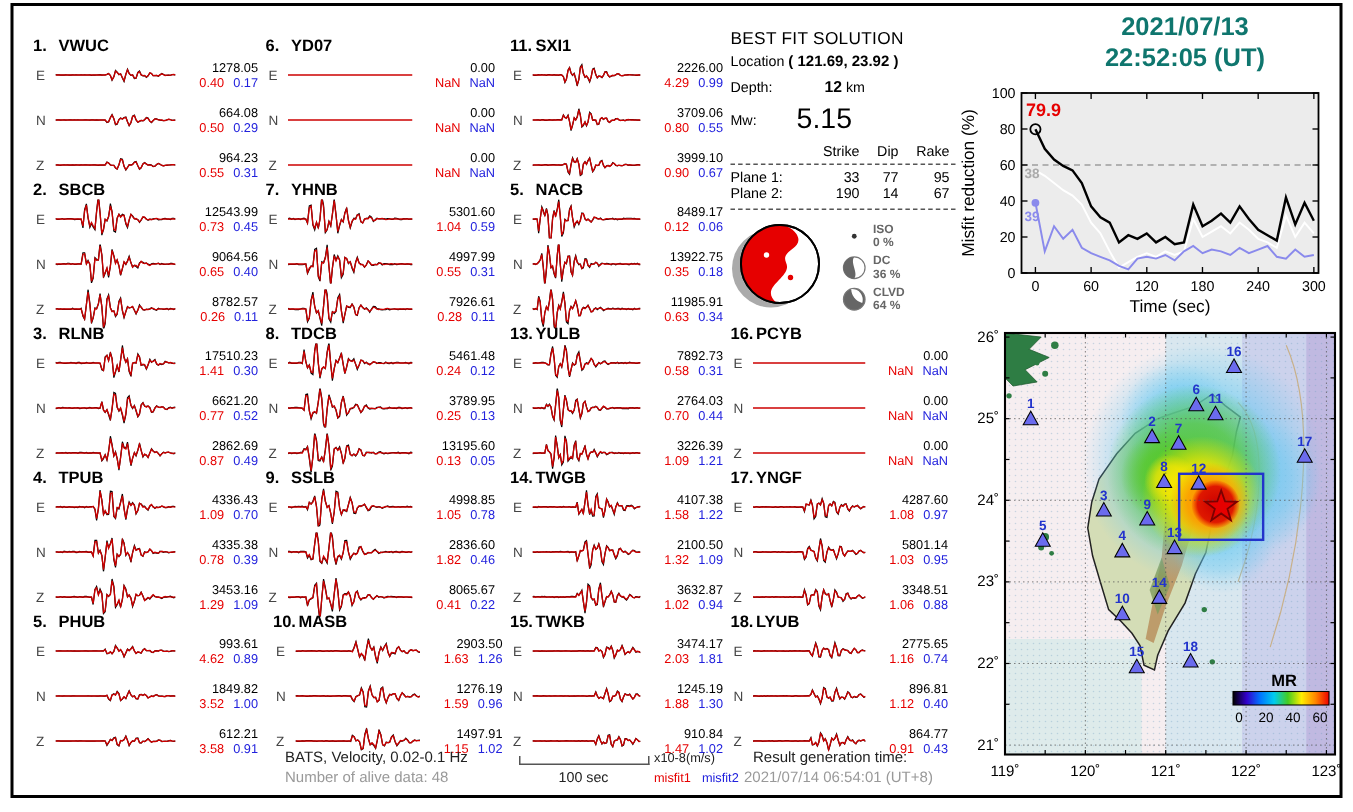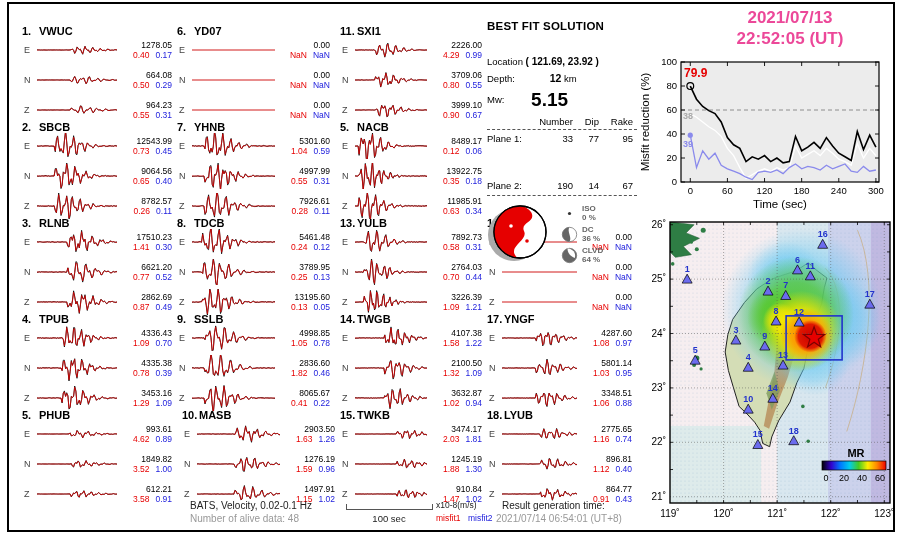"BEST FIT SOLUTION" .bf-h { font-weight: bold -> normal; margin-bottom: 24px -> 4px }
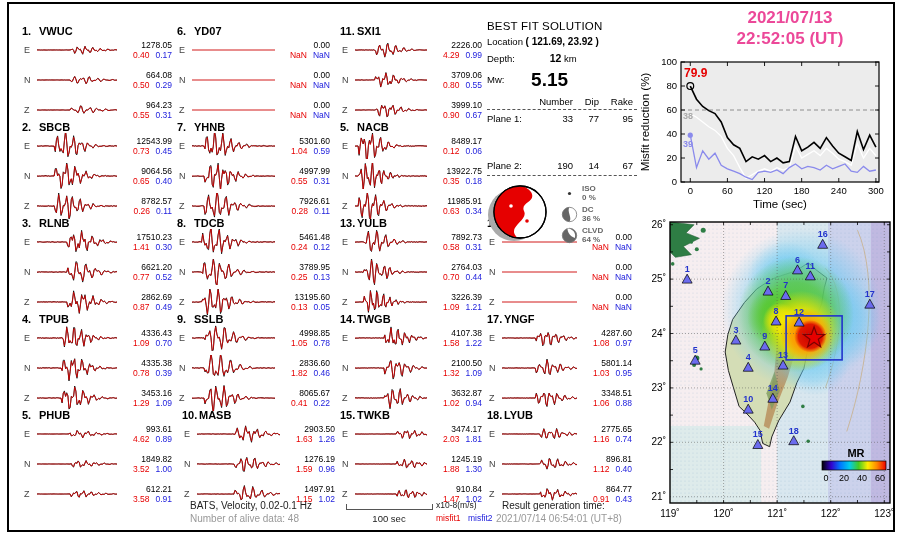"2021/07/13" .title-block { color: #ec4899 -> #0f766e }
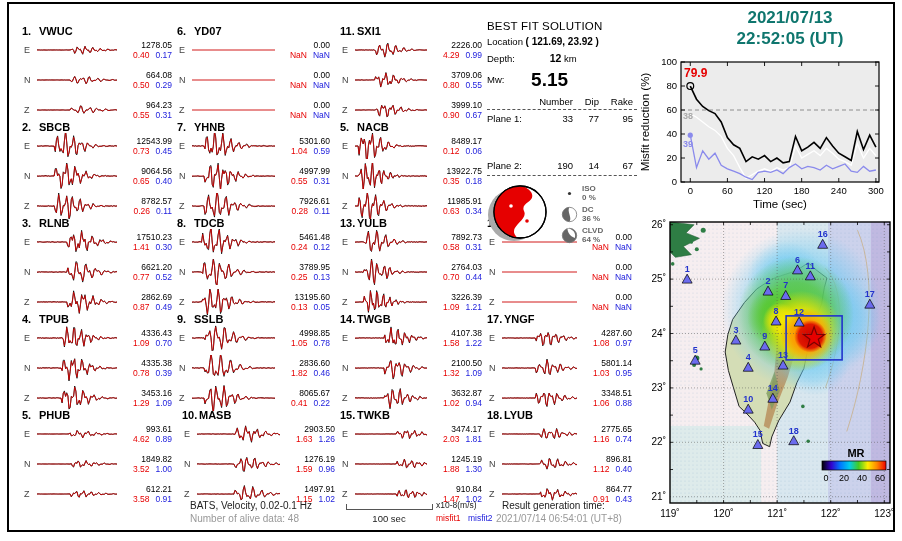"5.15" .bf-mw { font-weight: bold -> normal }
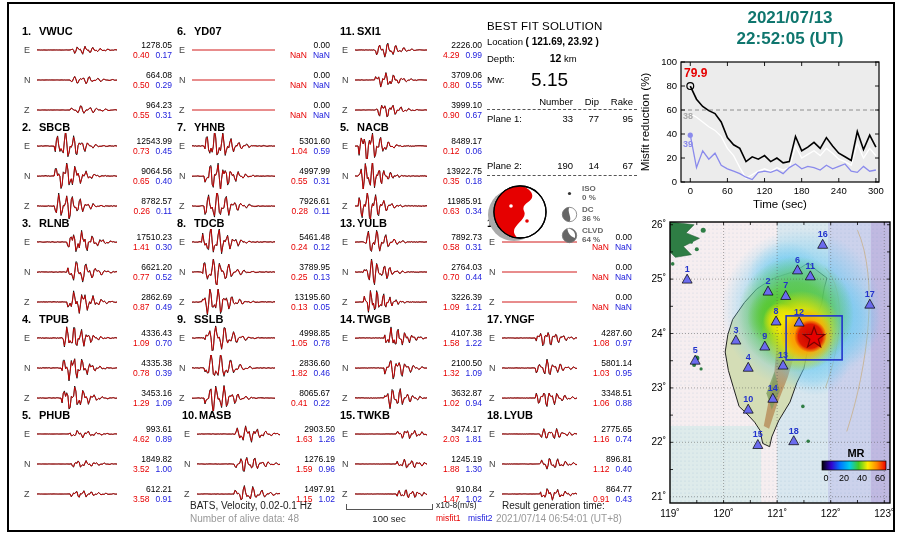"Number" div { text: Number -> Strike }
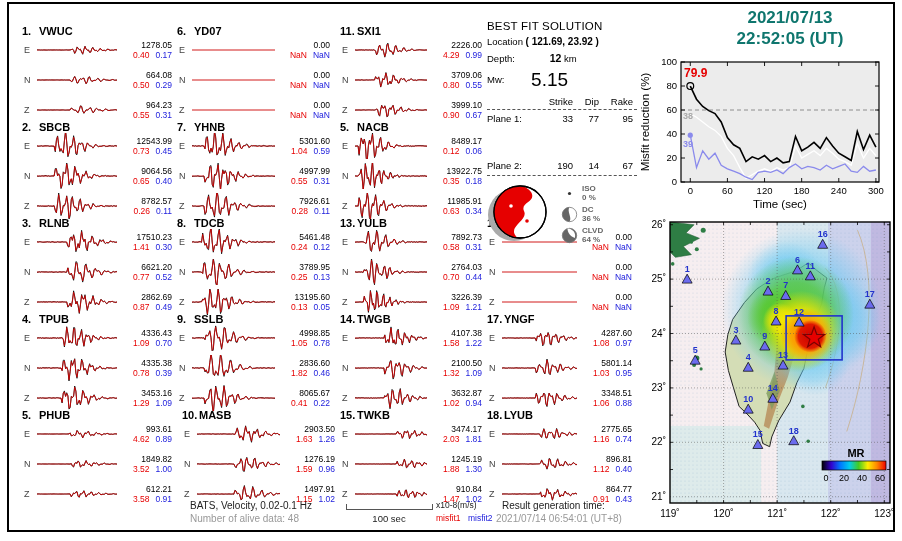"Plane 2:" .tbl-p2 { margin-top: 36px -> none }
